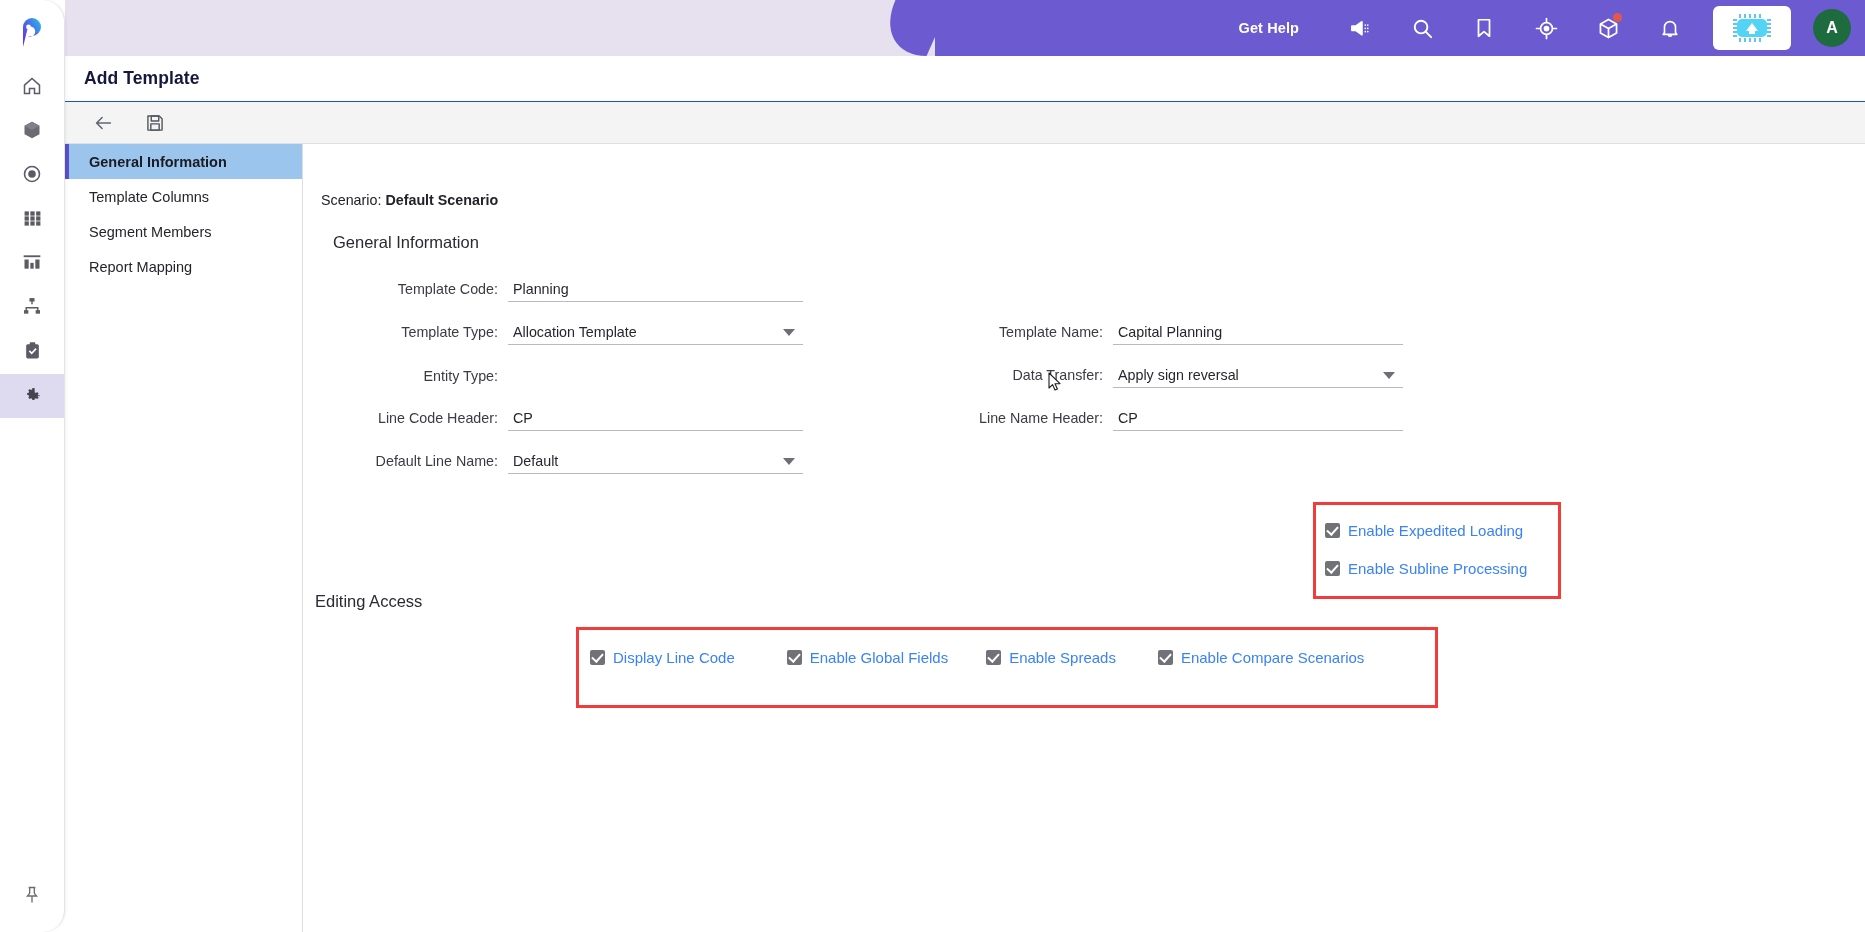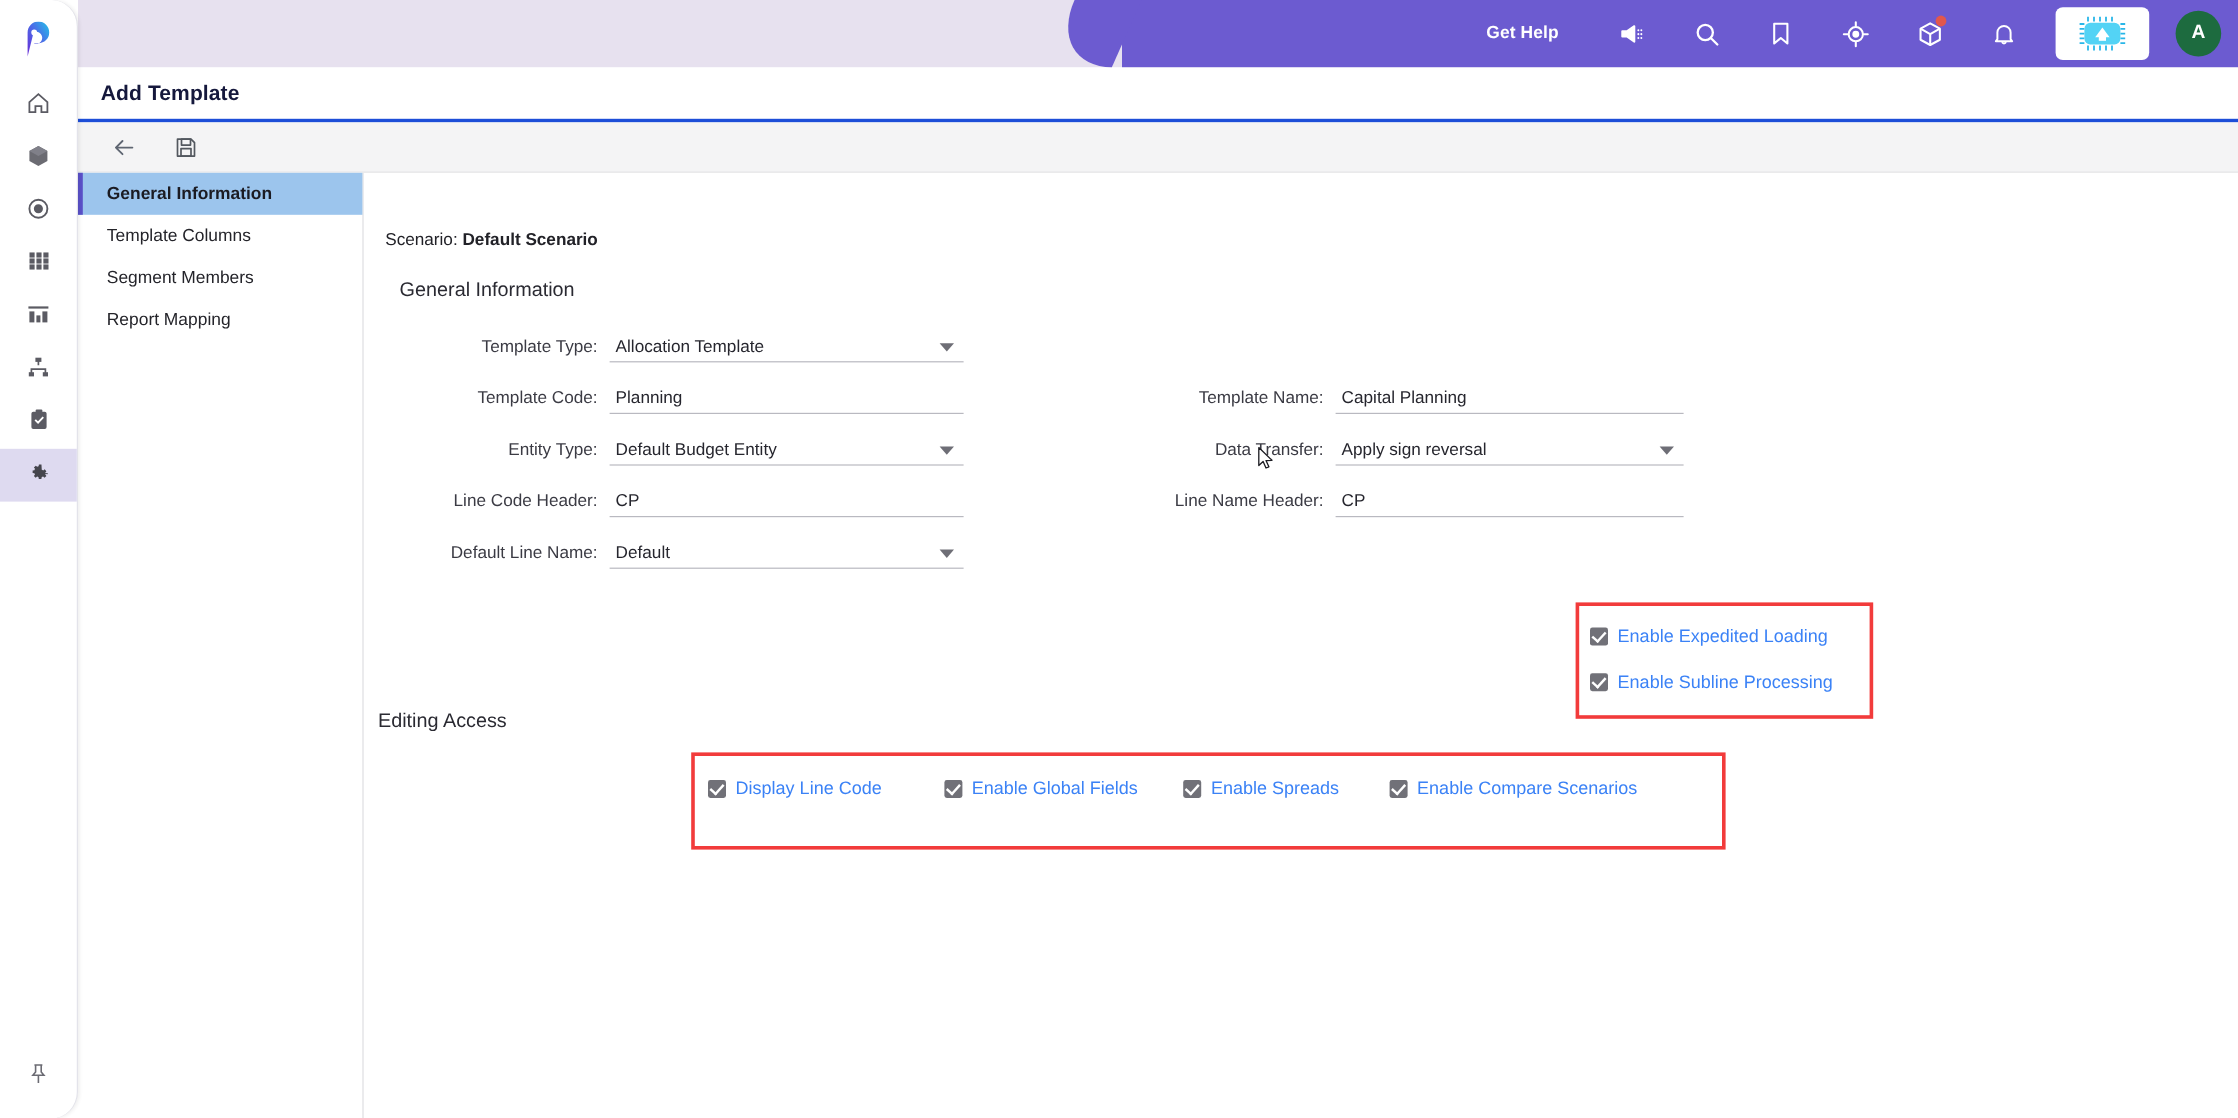"Add Template" .pagetitle { border-bottom: 3px solid #1d4ed8 -> 1px solid #1d4ed8 }
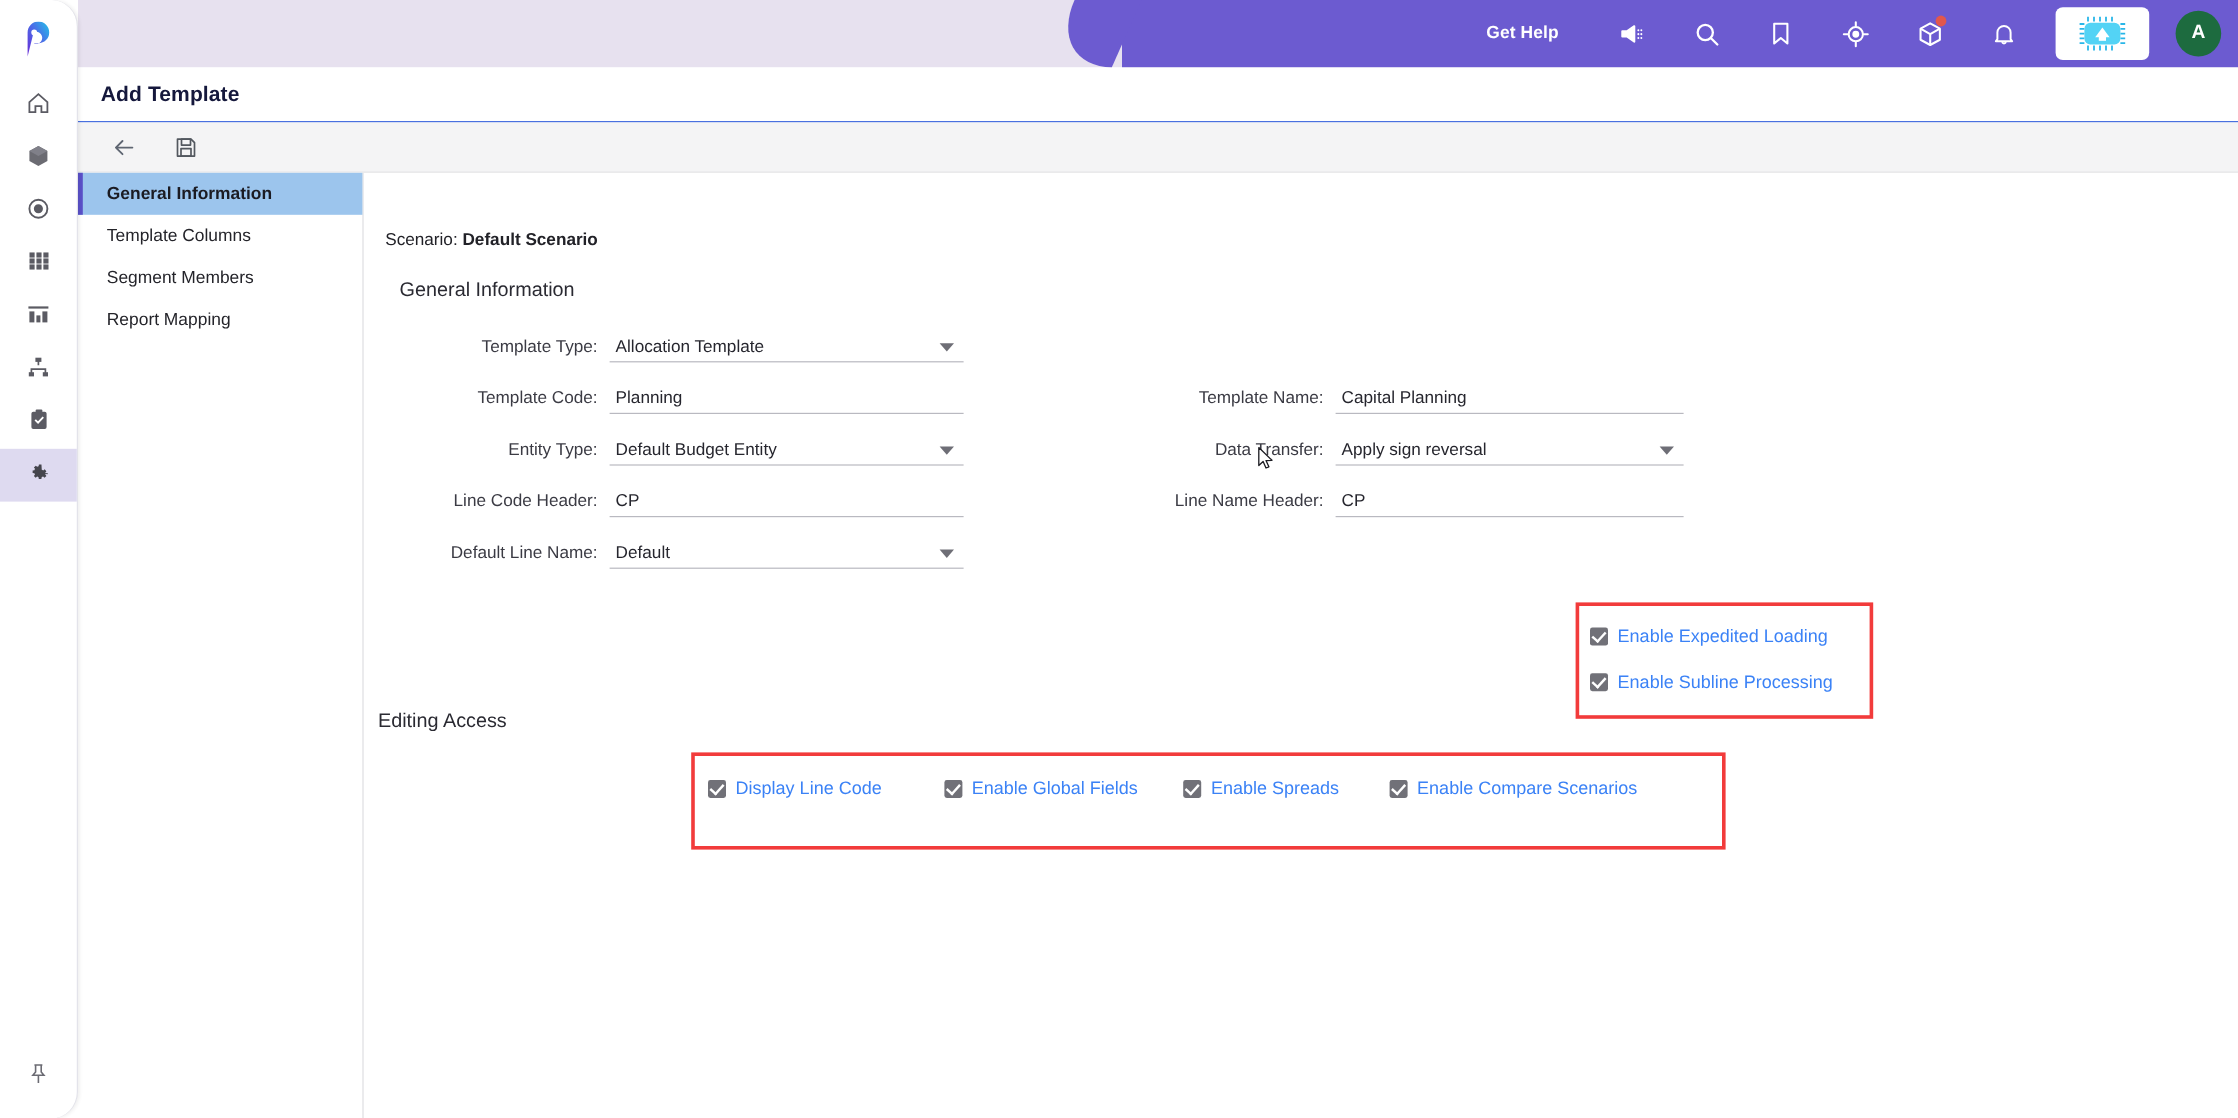"Template Type:" div.form-row { order: before "Template Code:" -> after "Template Code:" }
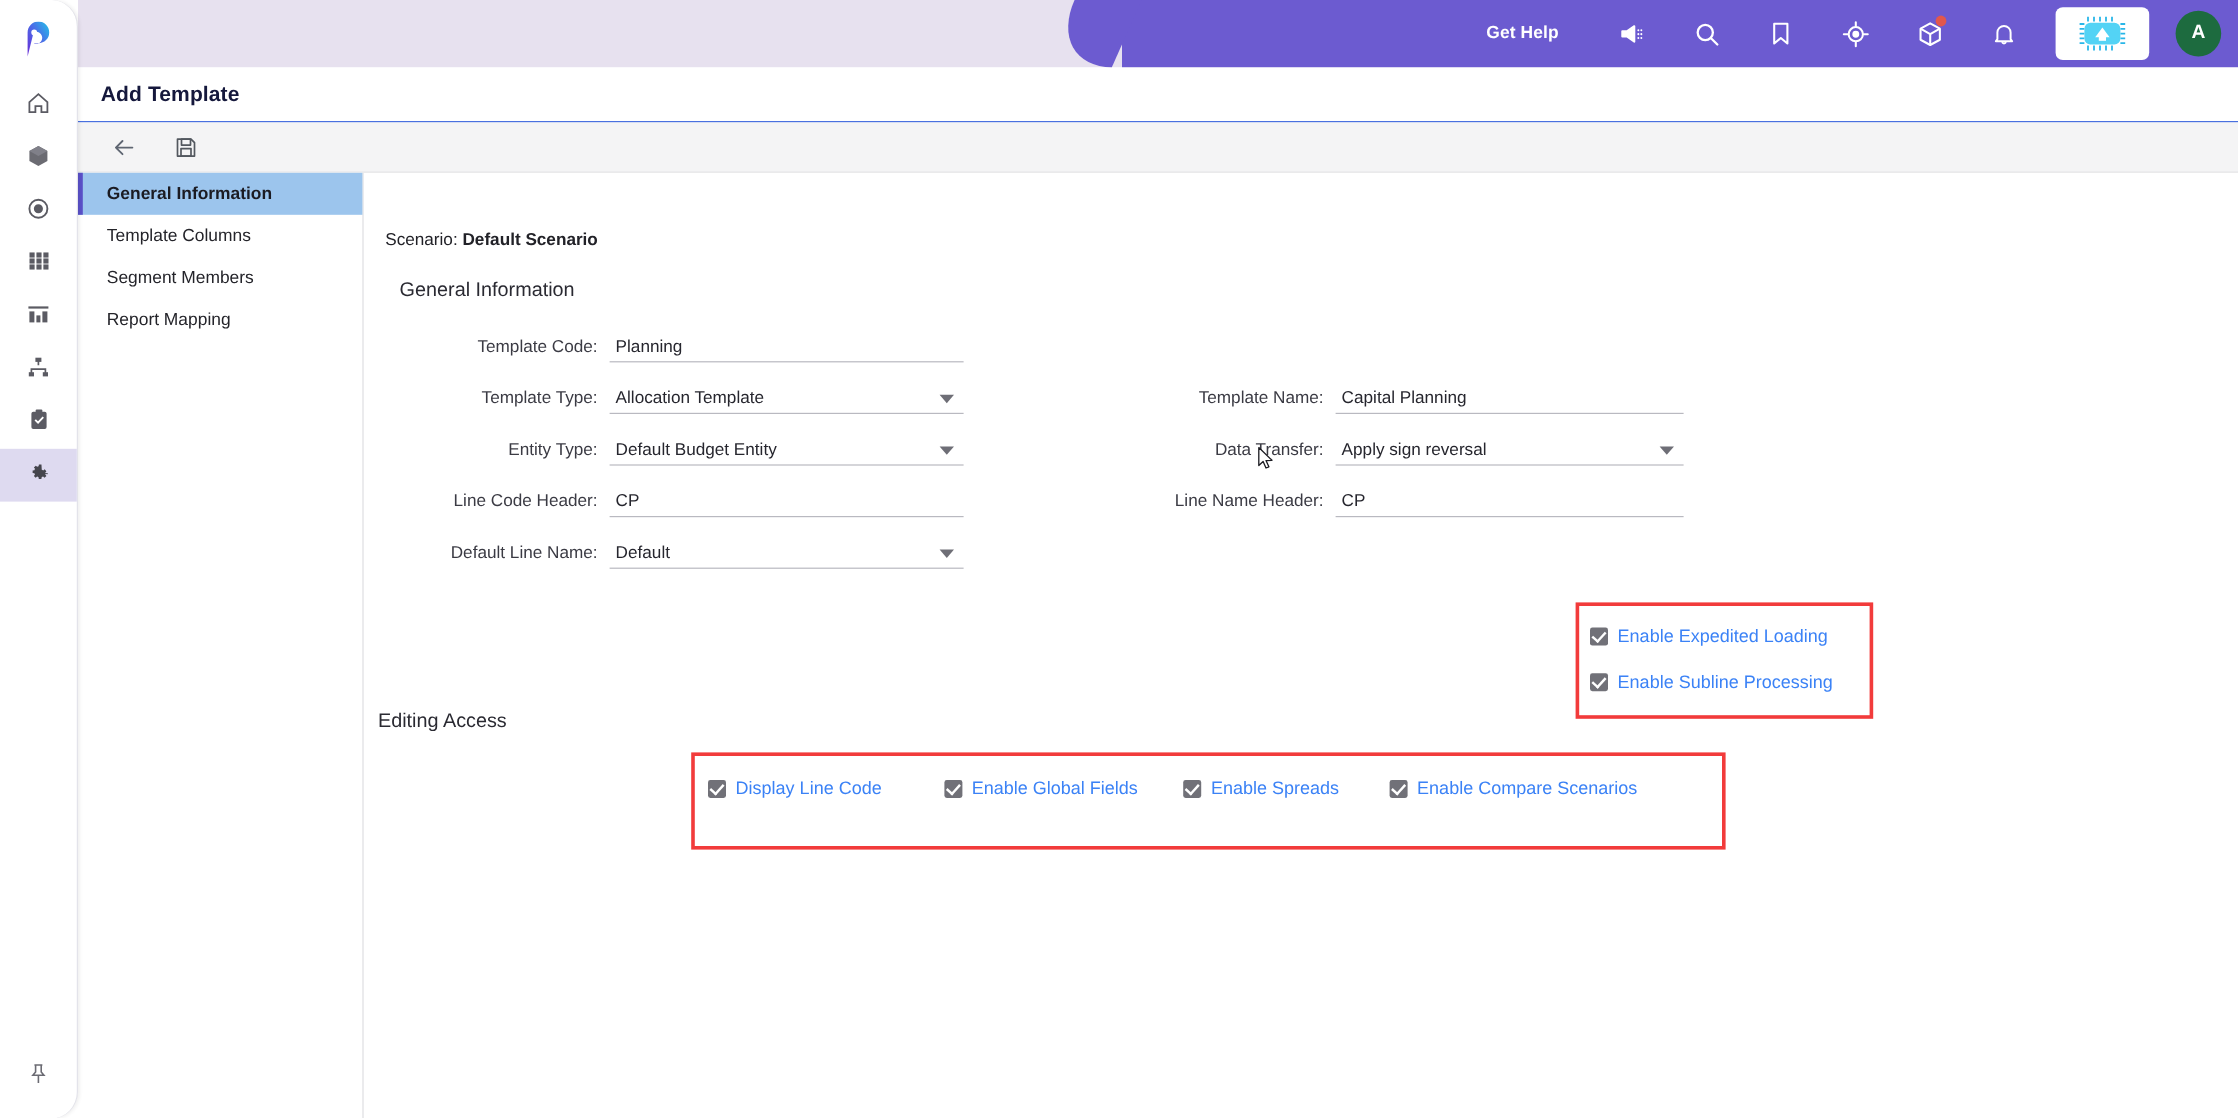"Default Budget Entity" div.field-ctrl { html: <div> <span>Default Budget Entity</span> <span></span> </div> -> none }
